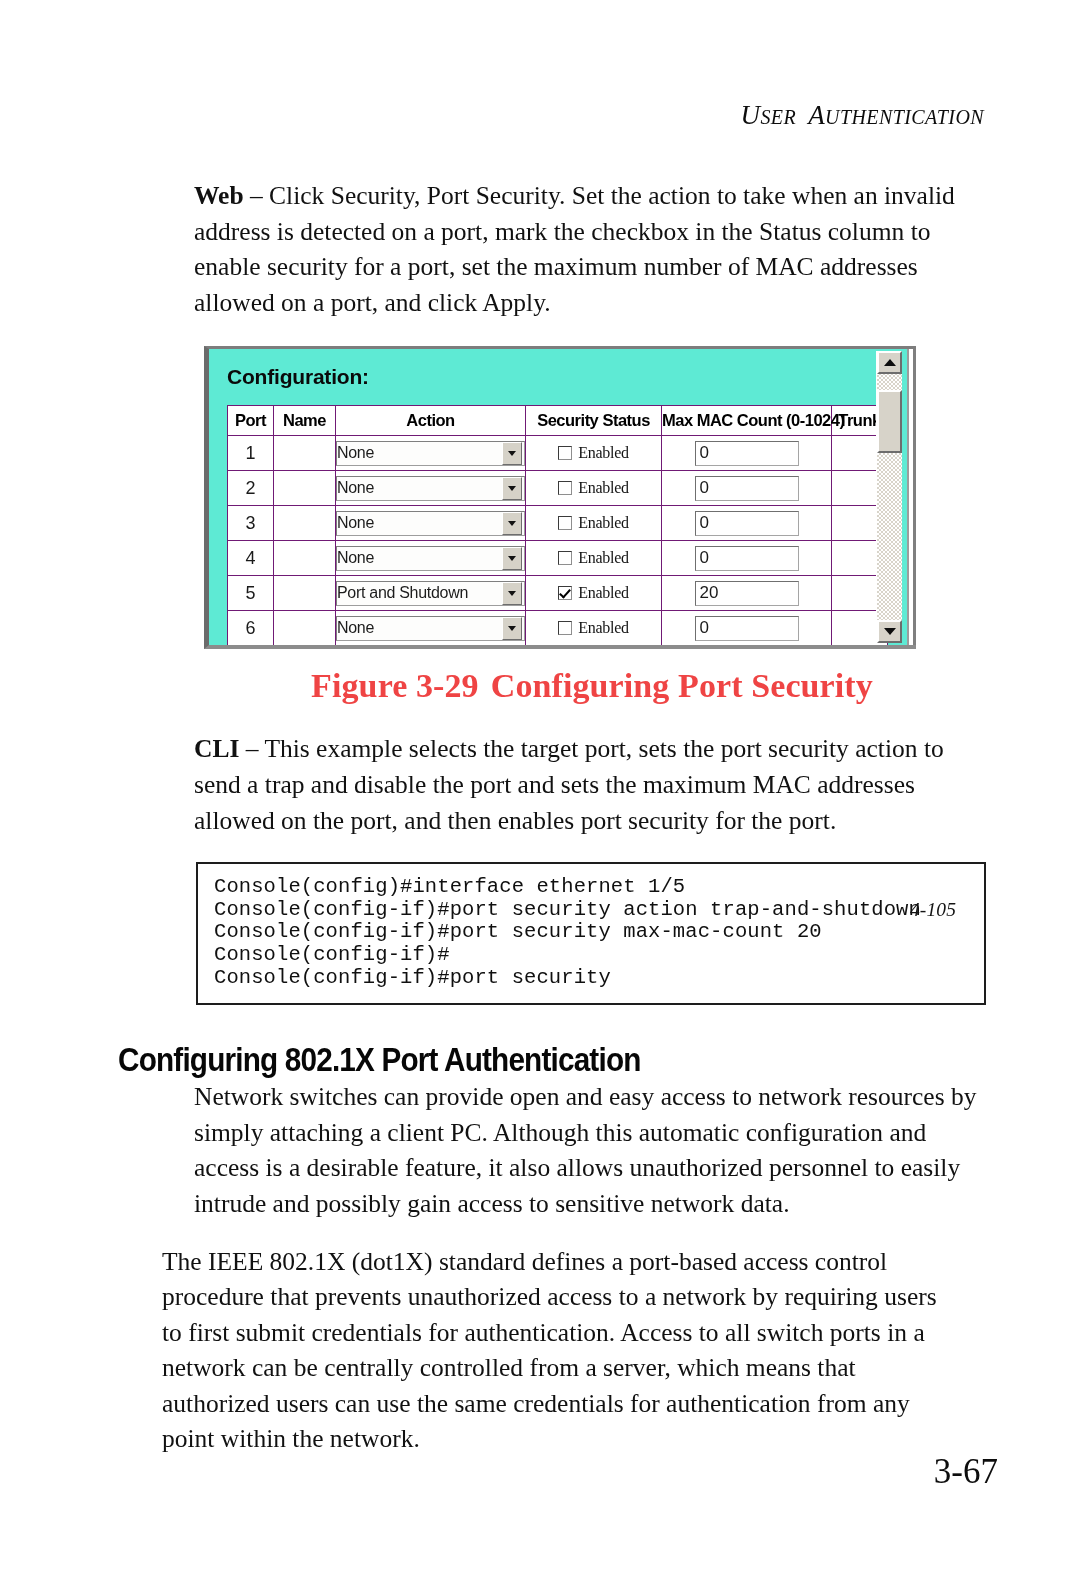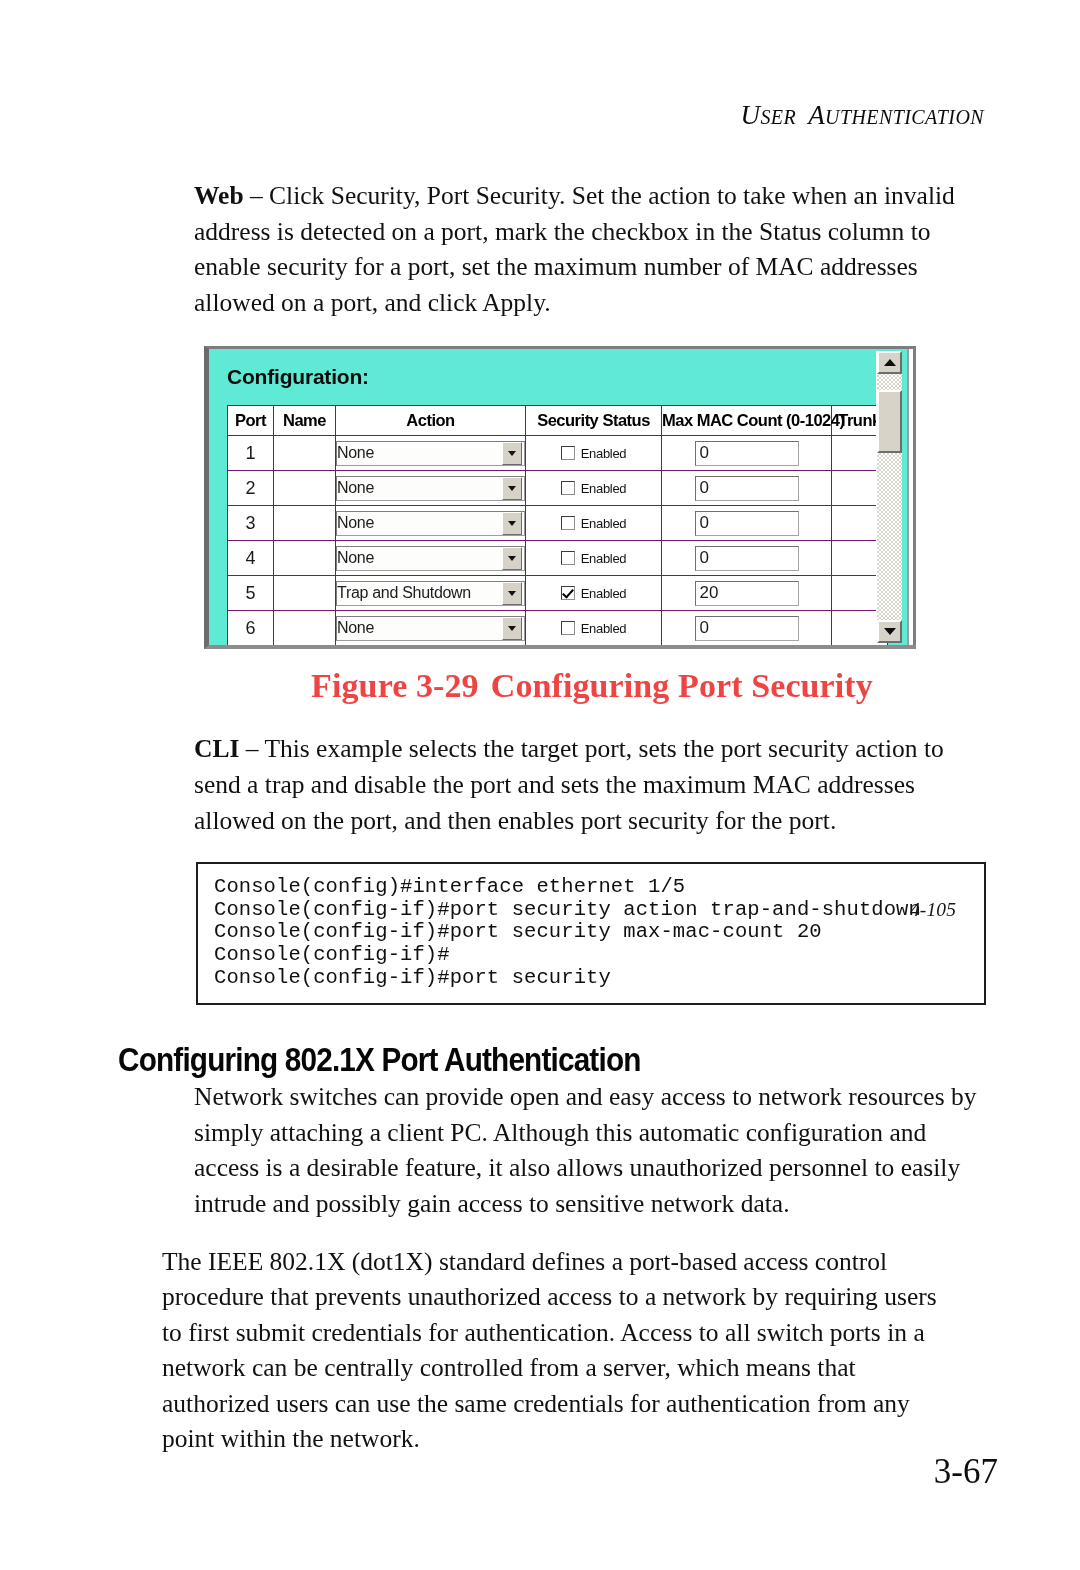"Enabled" .chk-label { font-family: none -> Liberation Serif, serif; font-size: 13px -> 16px }
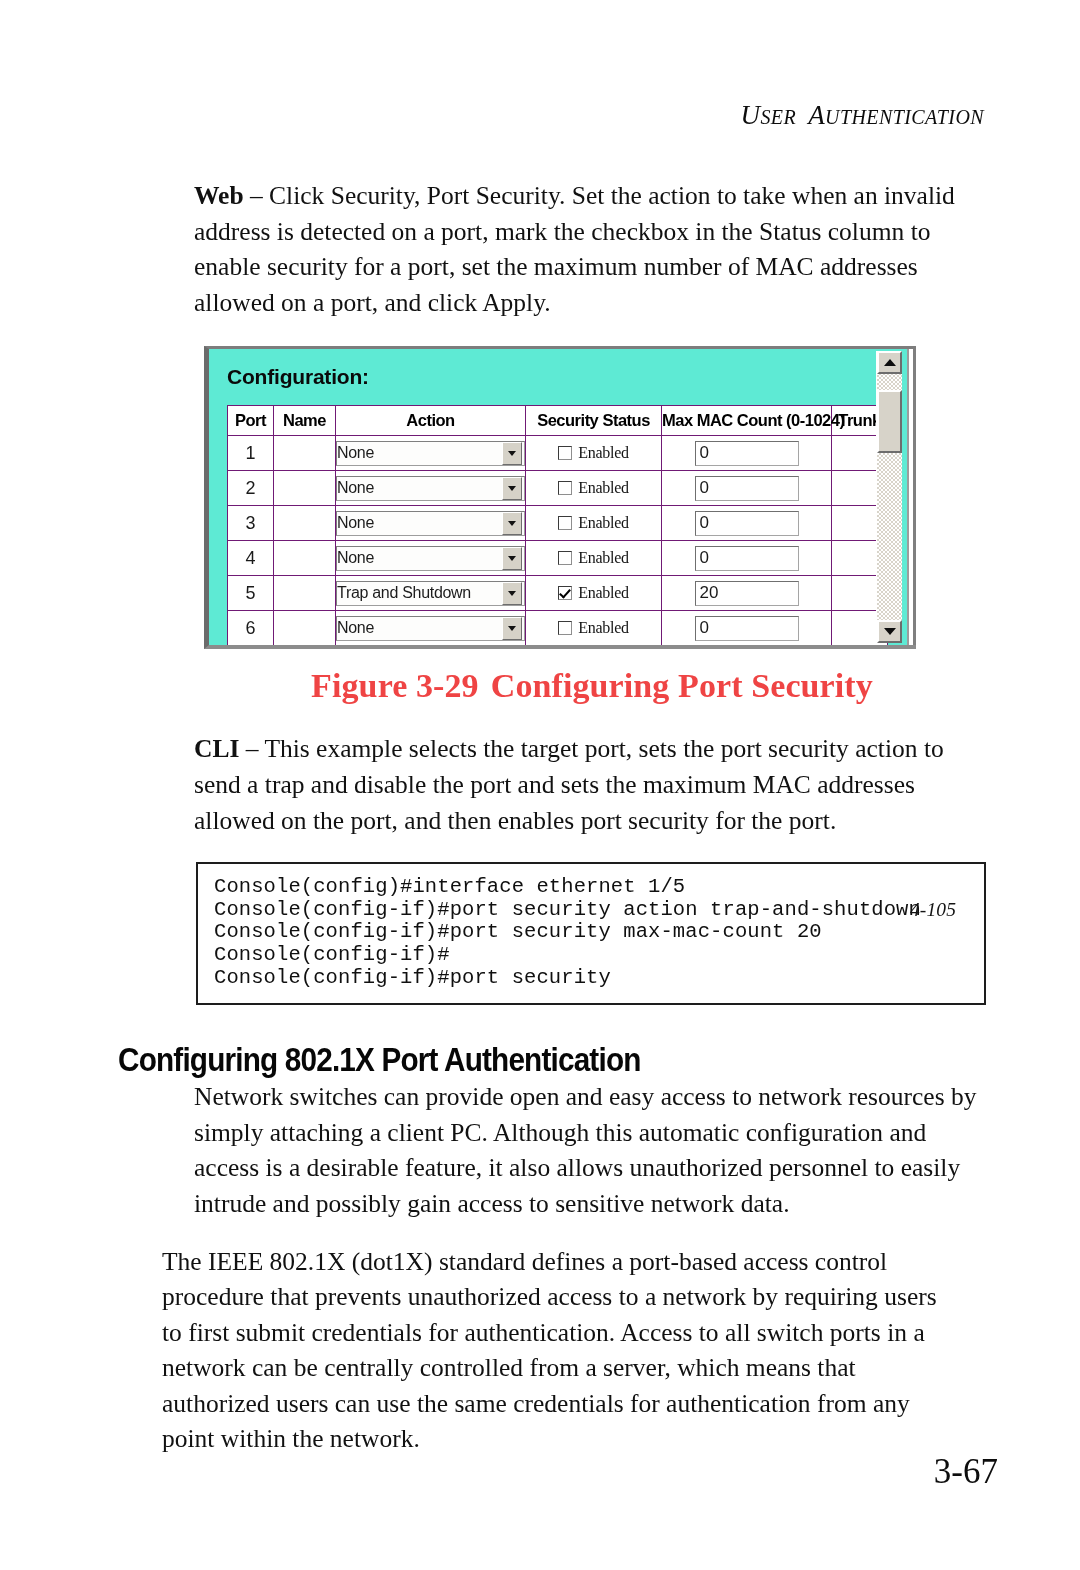"Trap and Shutdown" span.sel-label { text: Trap -> Port }
